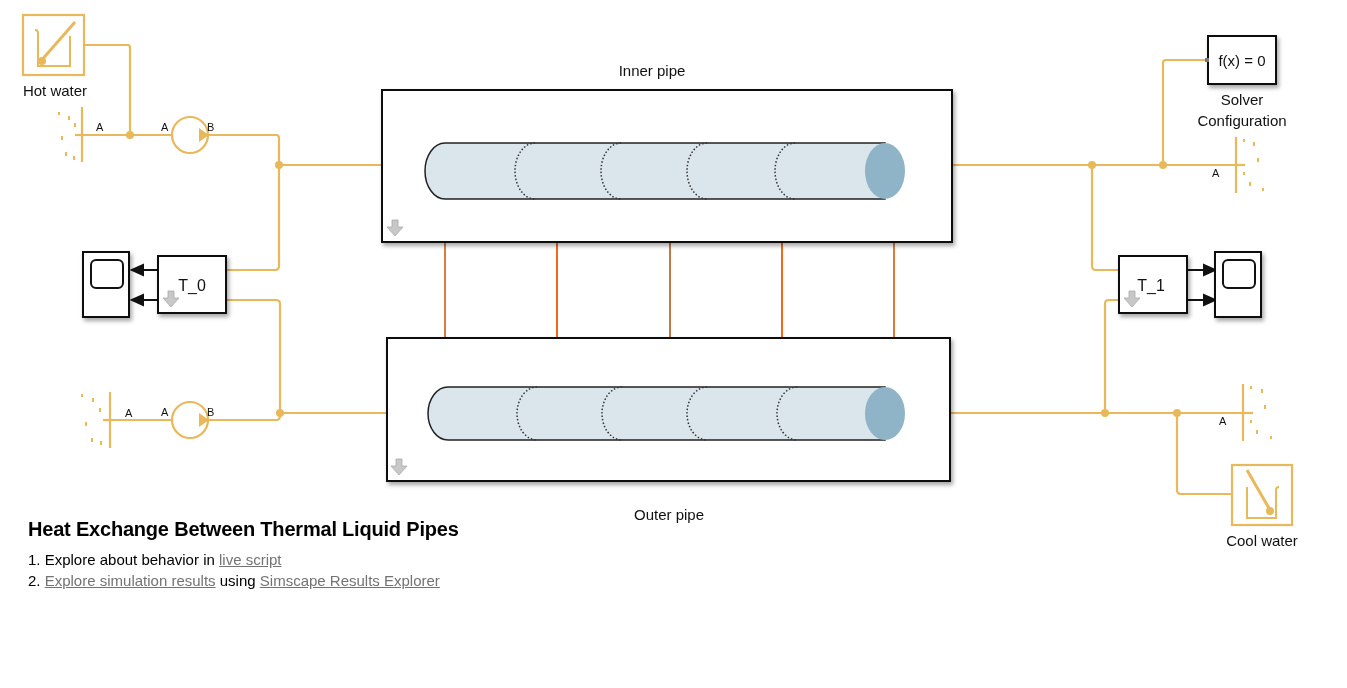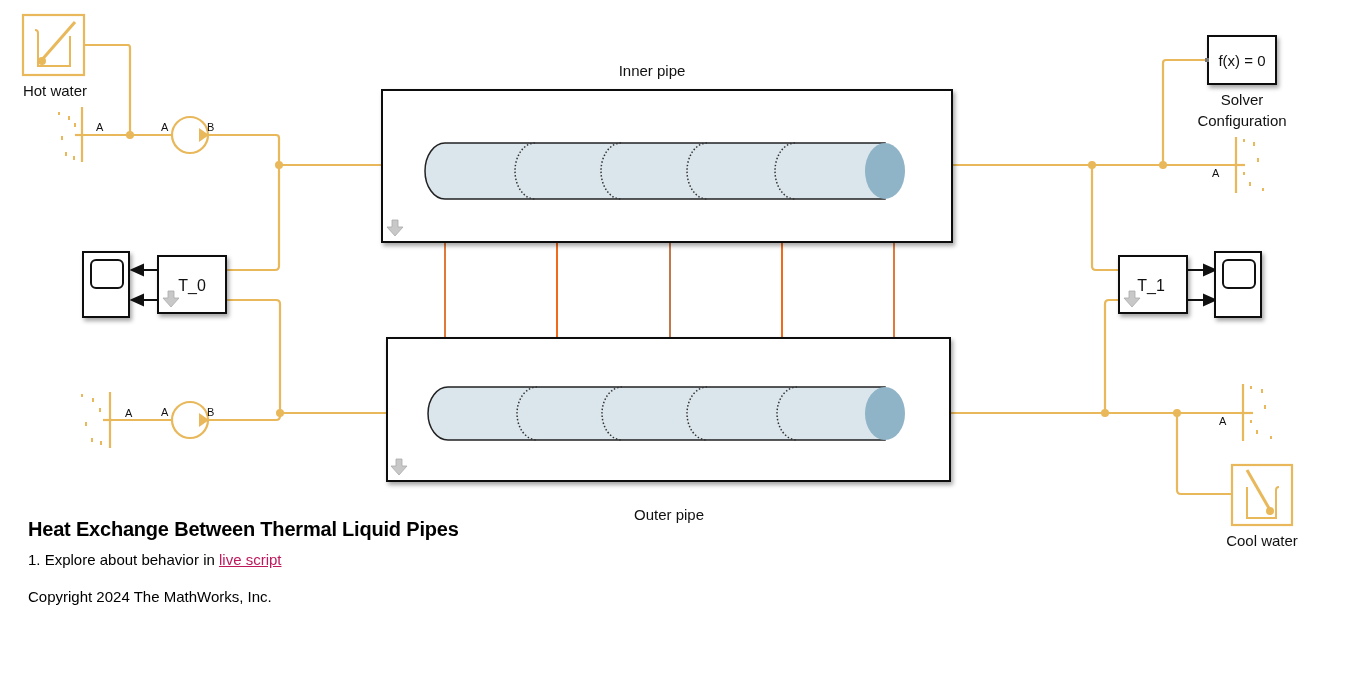"live script" .annot a { color: #be185d -> #737373 }
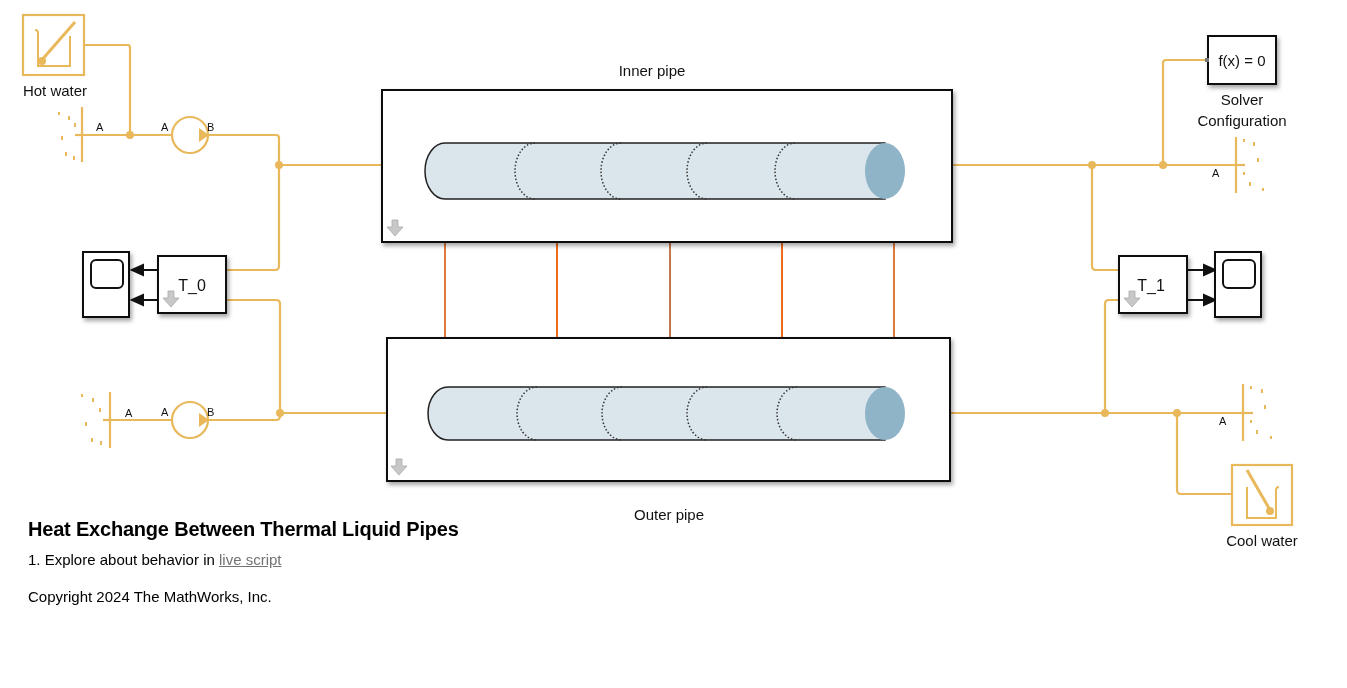"2. Explore simulation results using" li { html: none -> <li> <span>2. </span><a>Explore simulation results</a><span> using </span><a>Simscape Results Explorer</a> </li> }
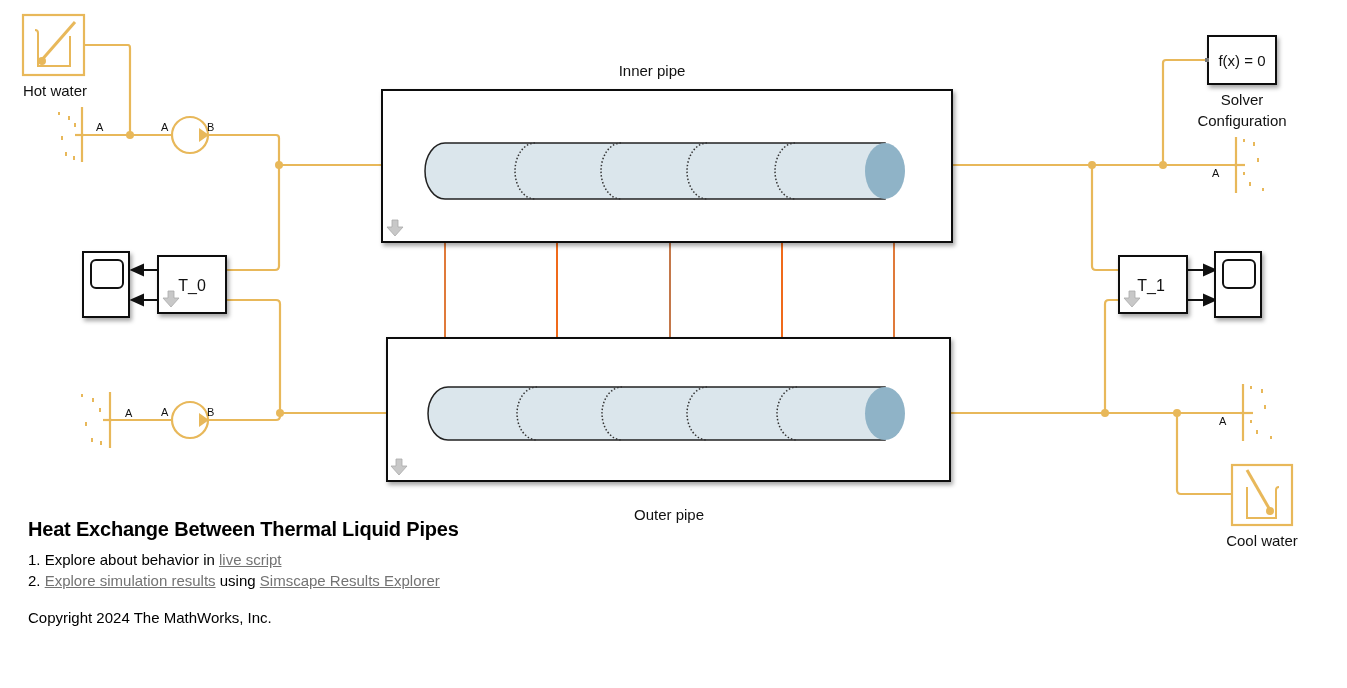"Copyright 2024 The MathWorks, Inc." div.copy { html: <div>Copyright 2024 The MathWorks, Inc.</div> -> none }
